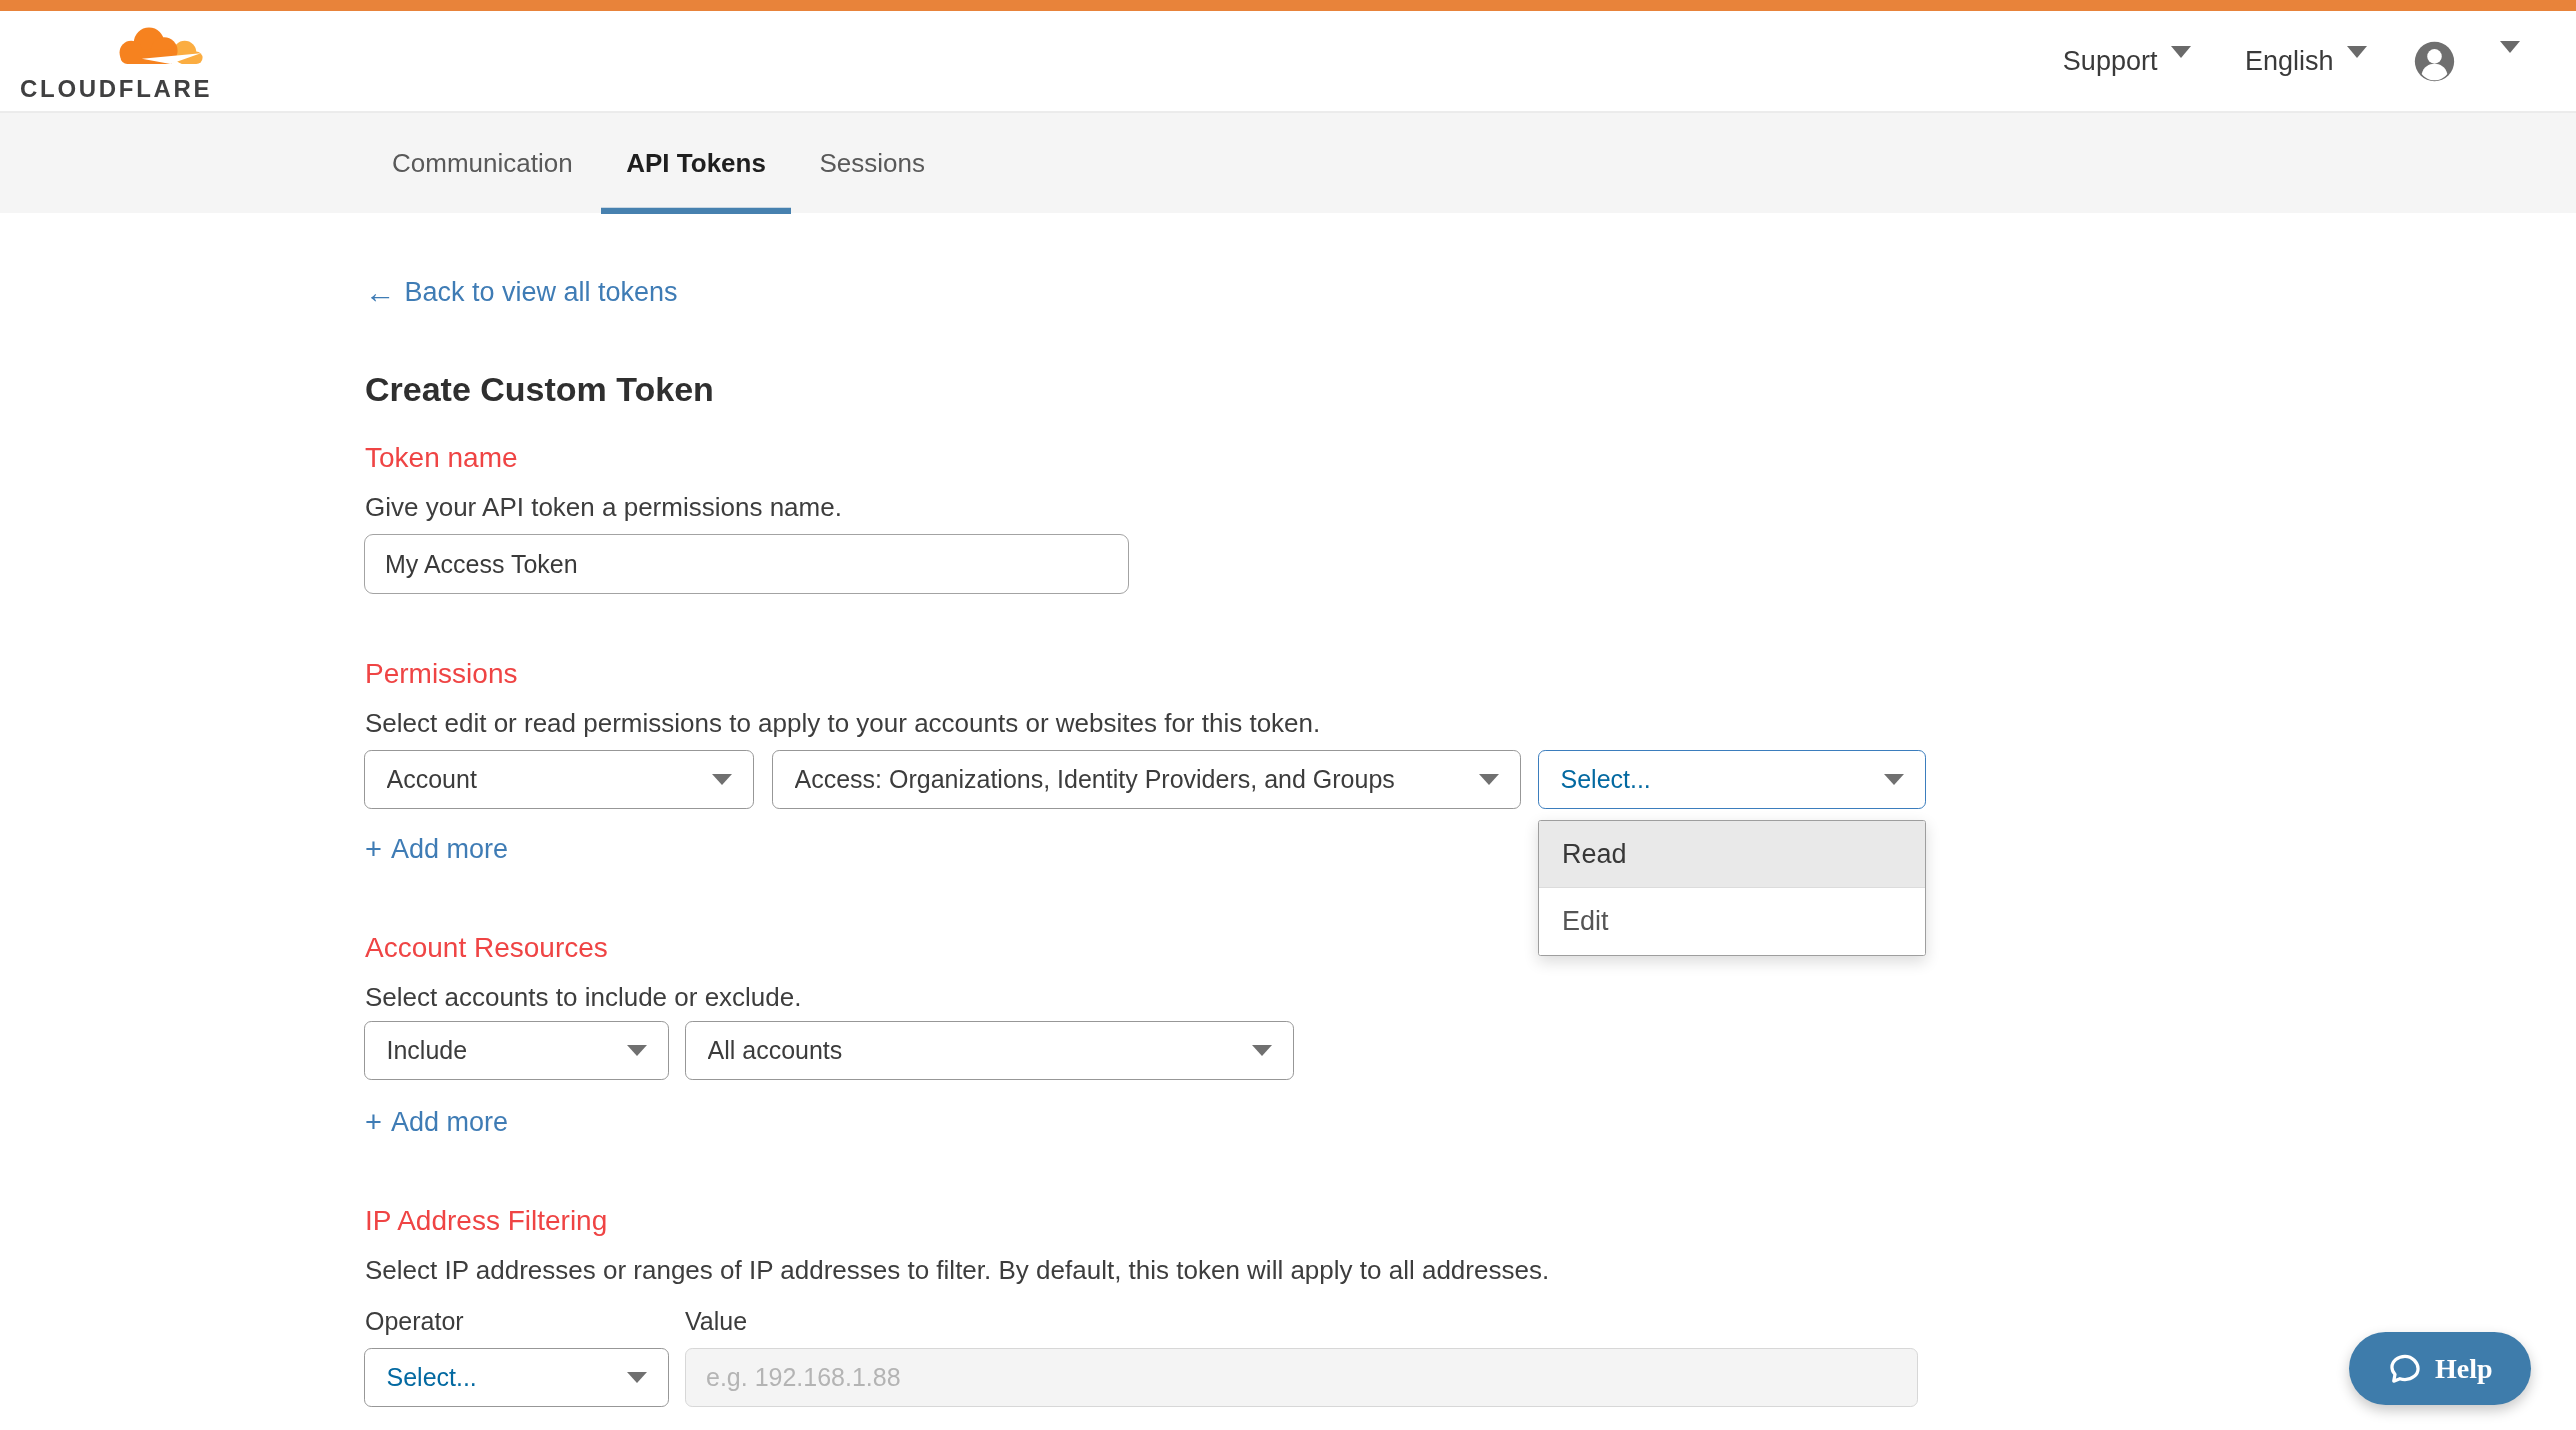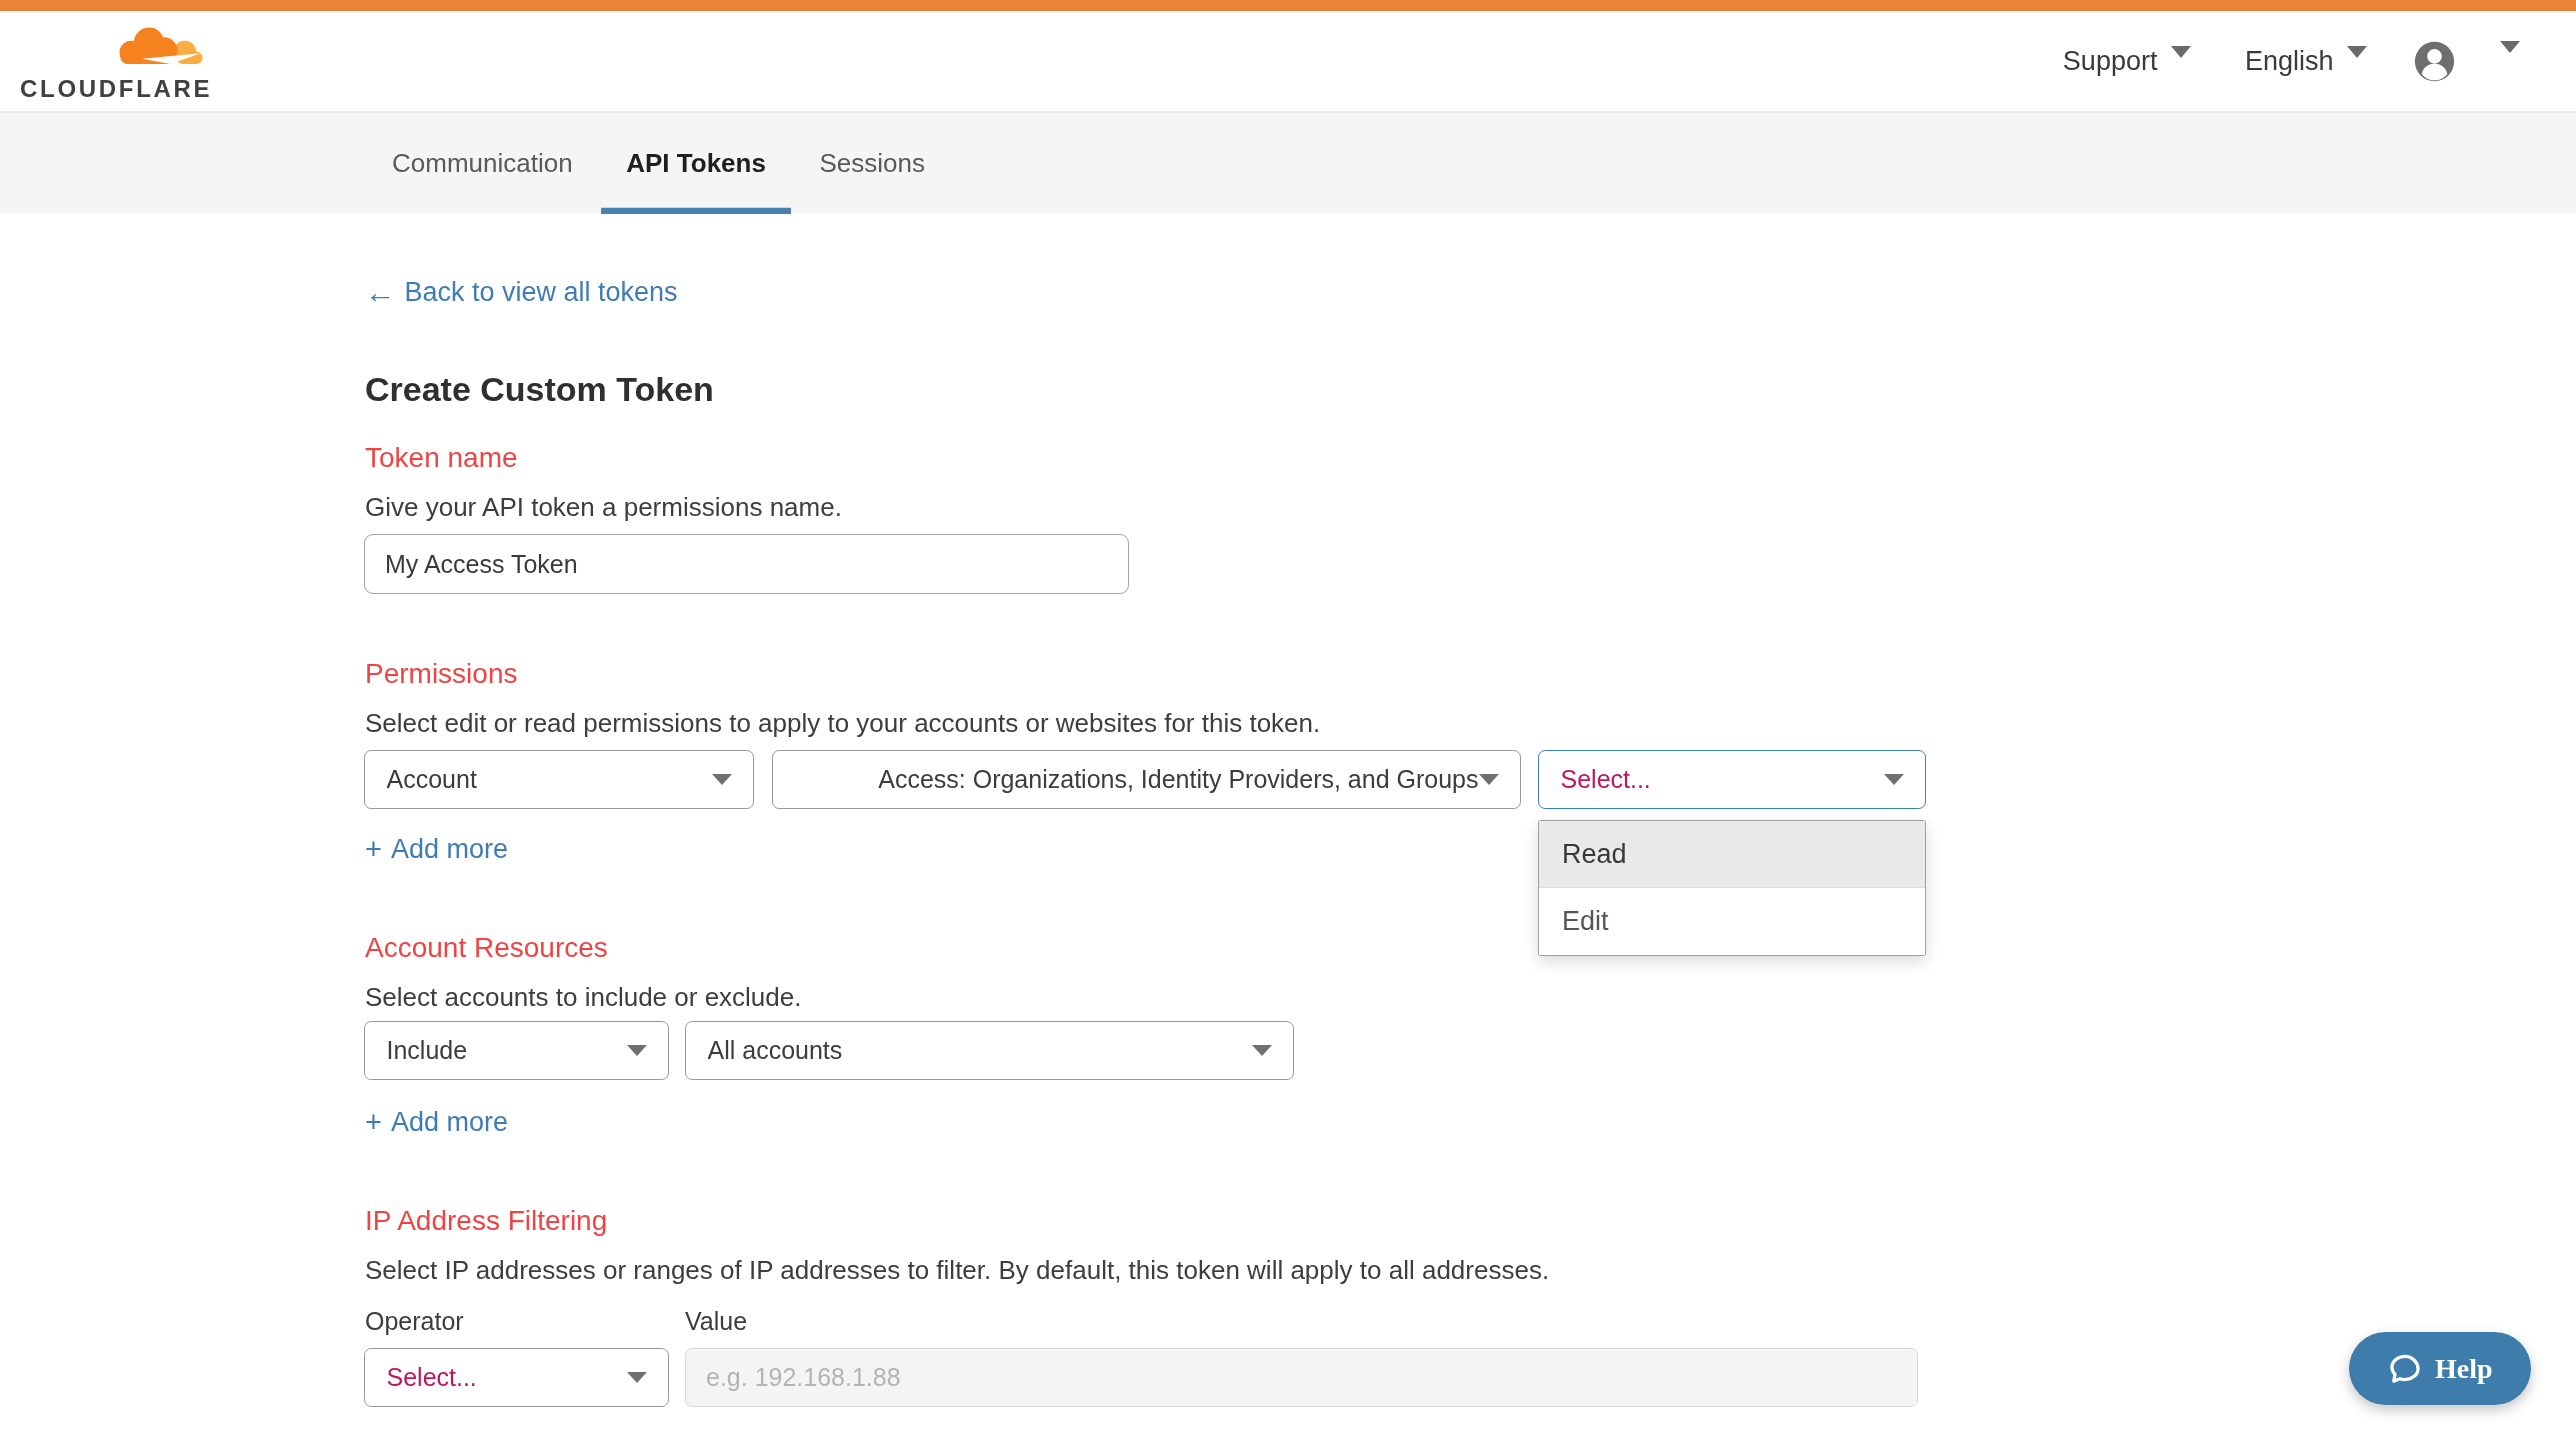"Access: Organizations, Identity" div.select { justify-content: flex-end -> none }
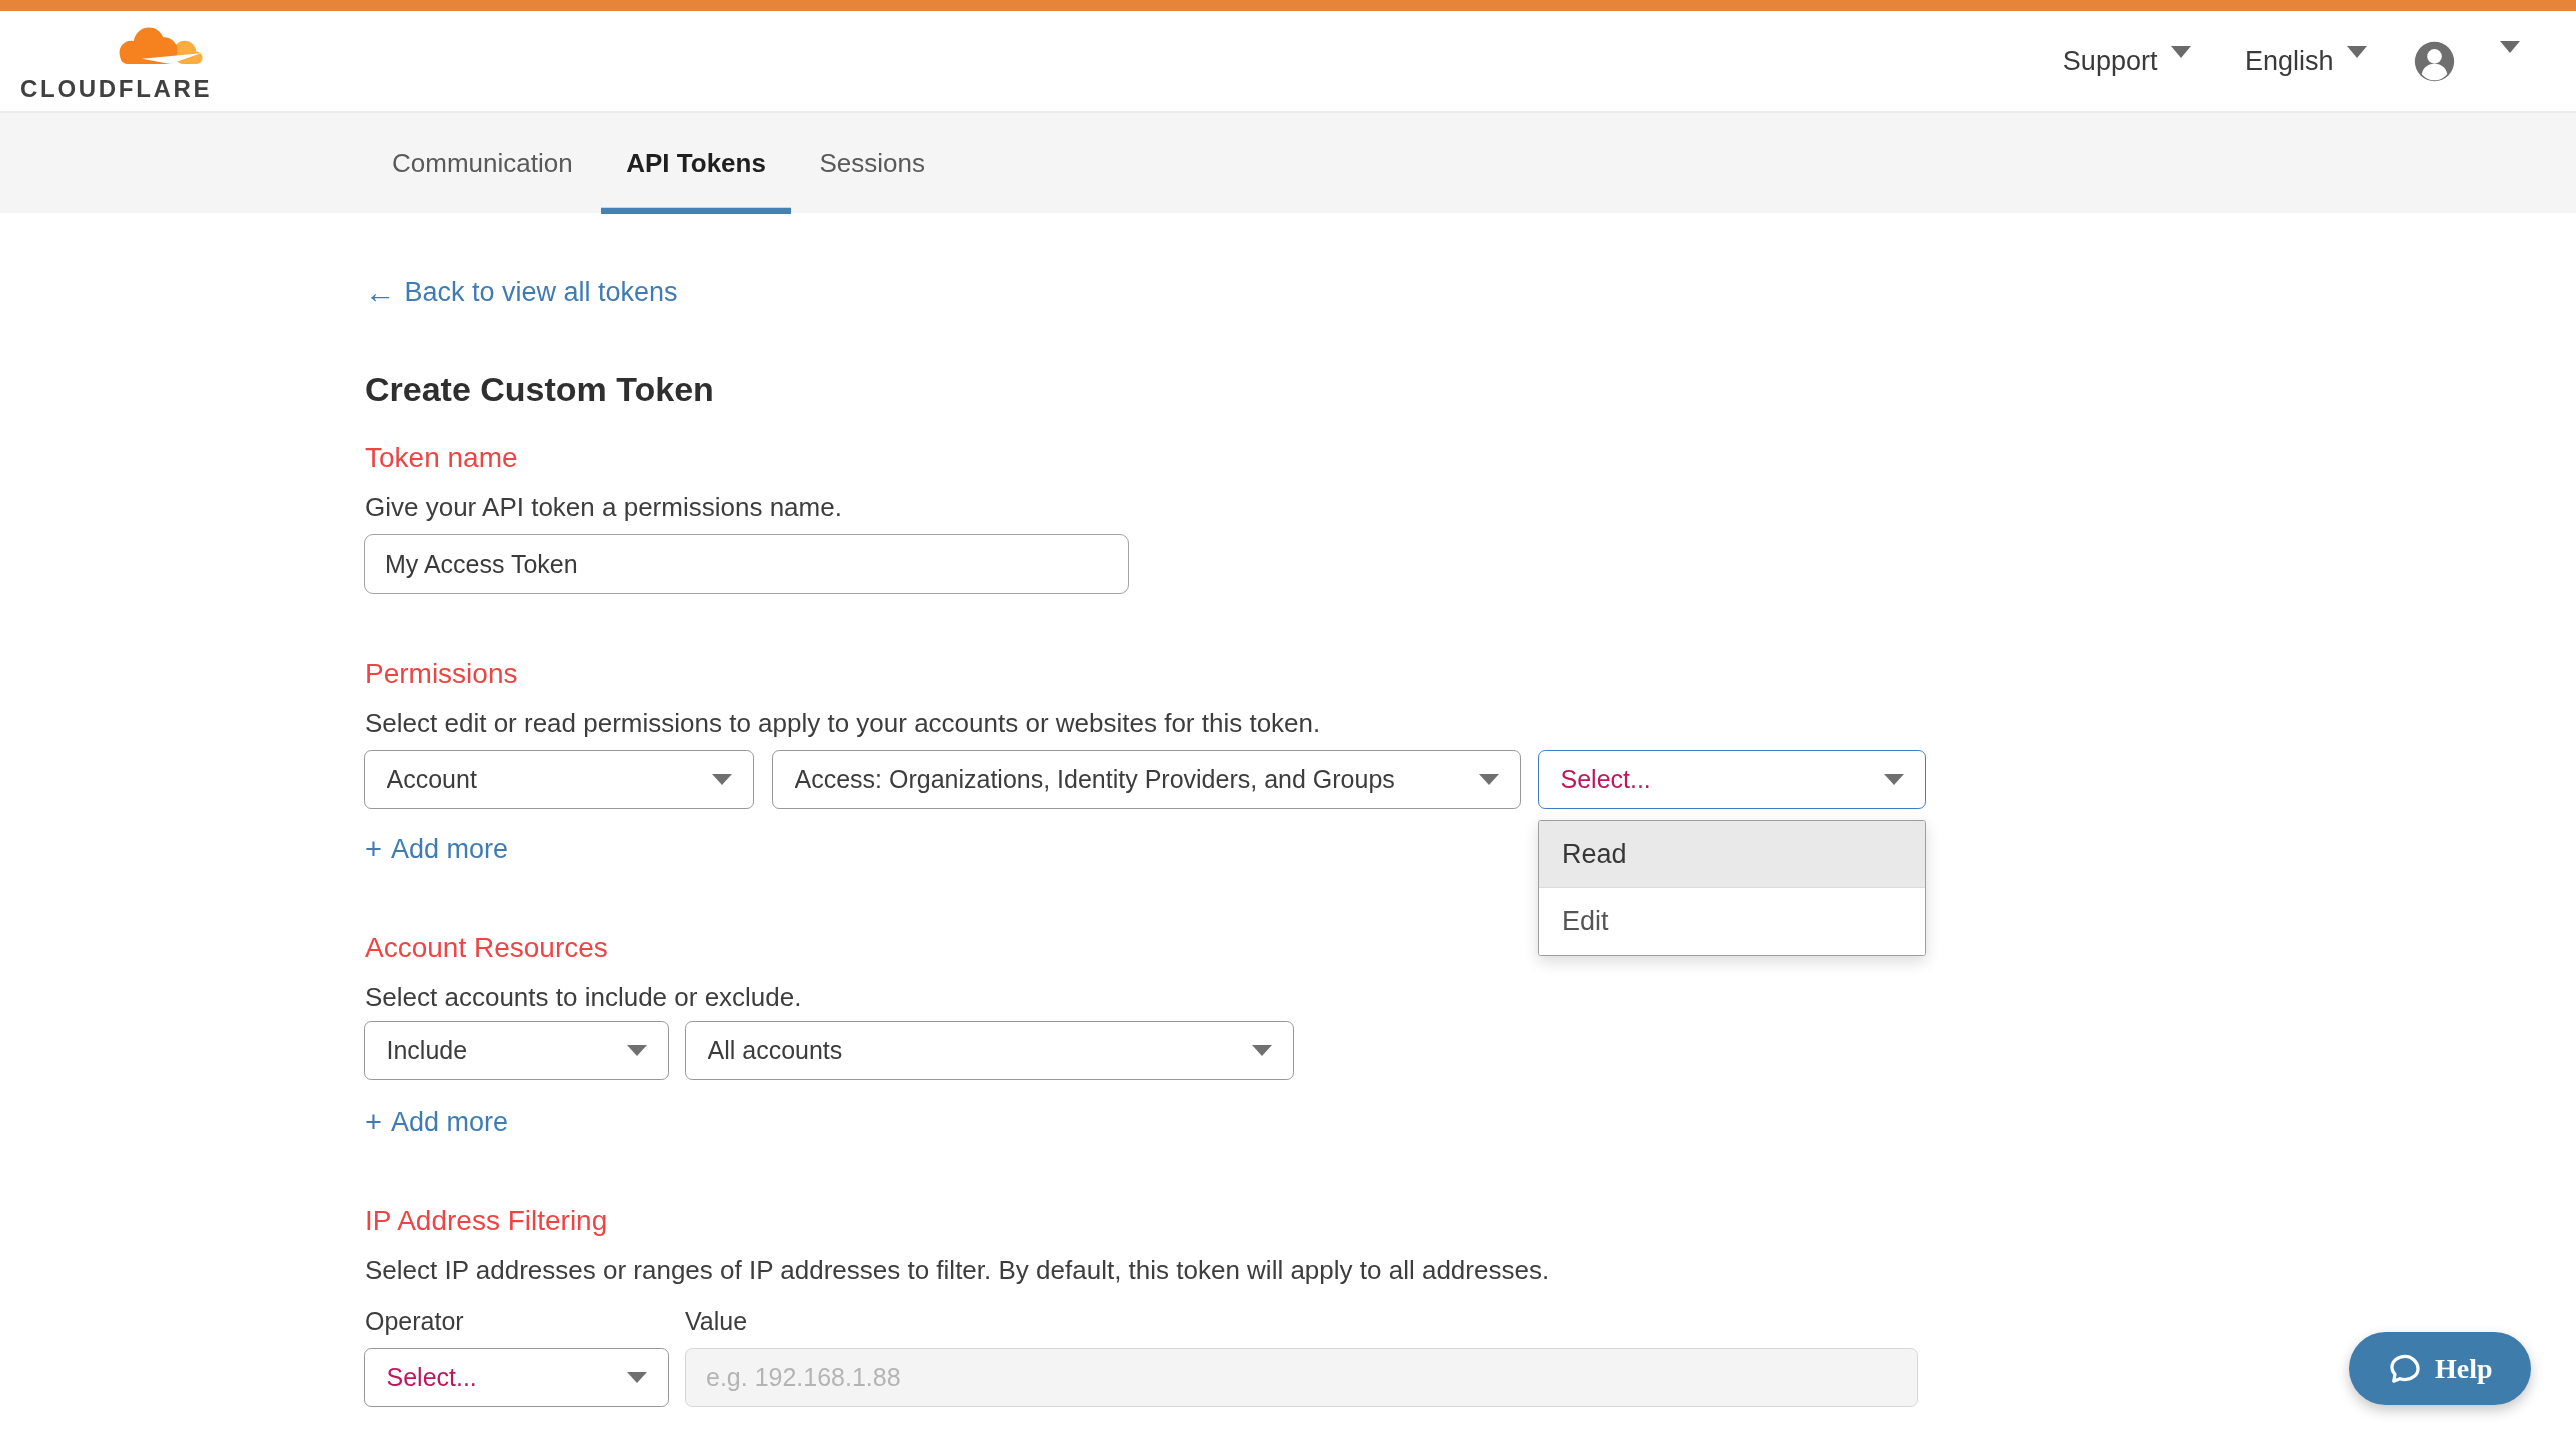"Select..." .select-value--placeholder { color: #be185d -> #0369a1 }
